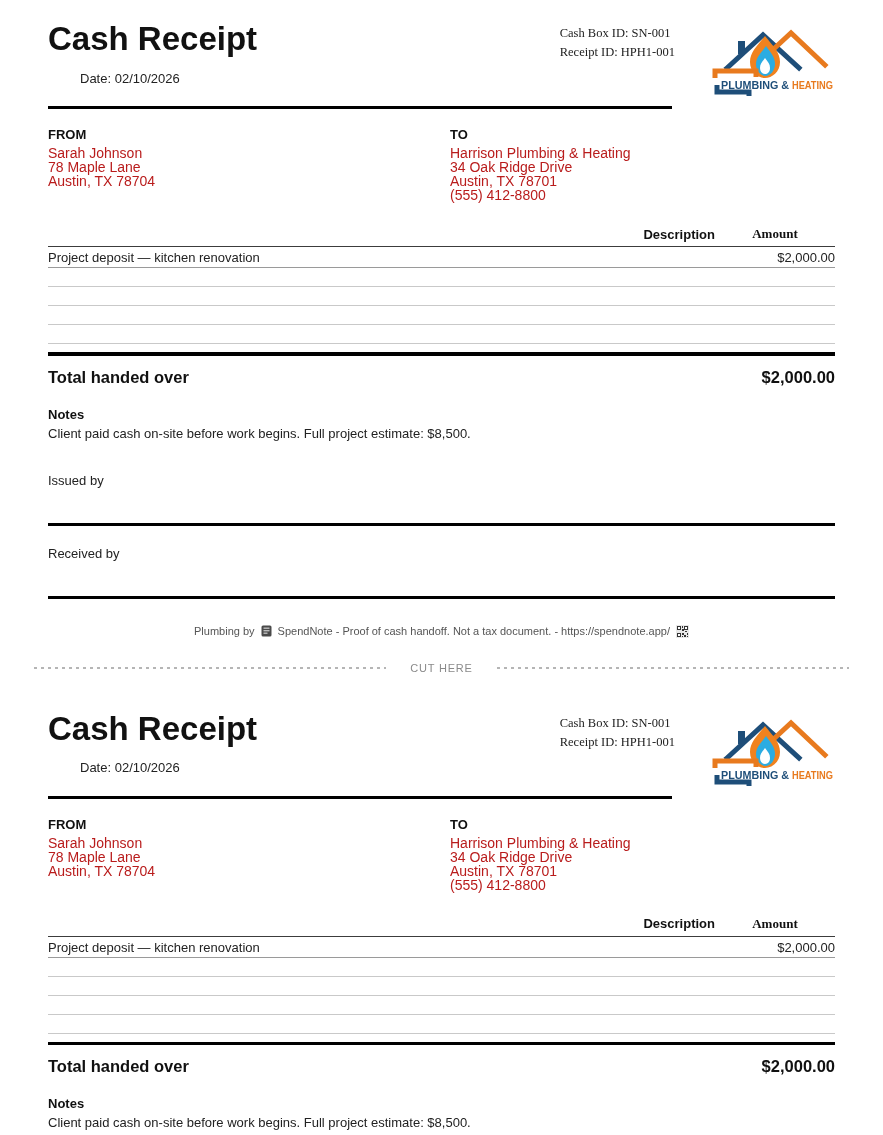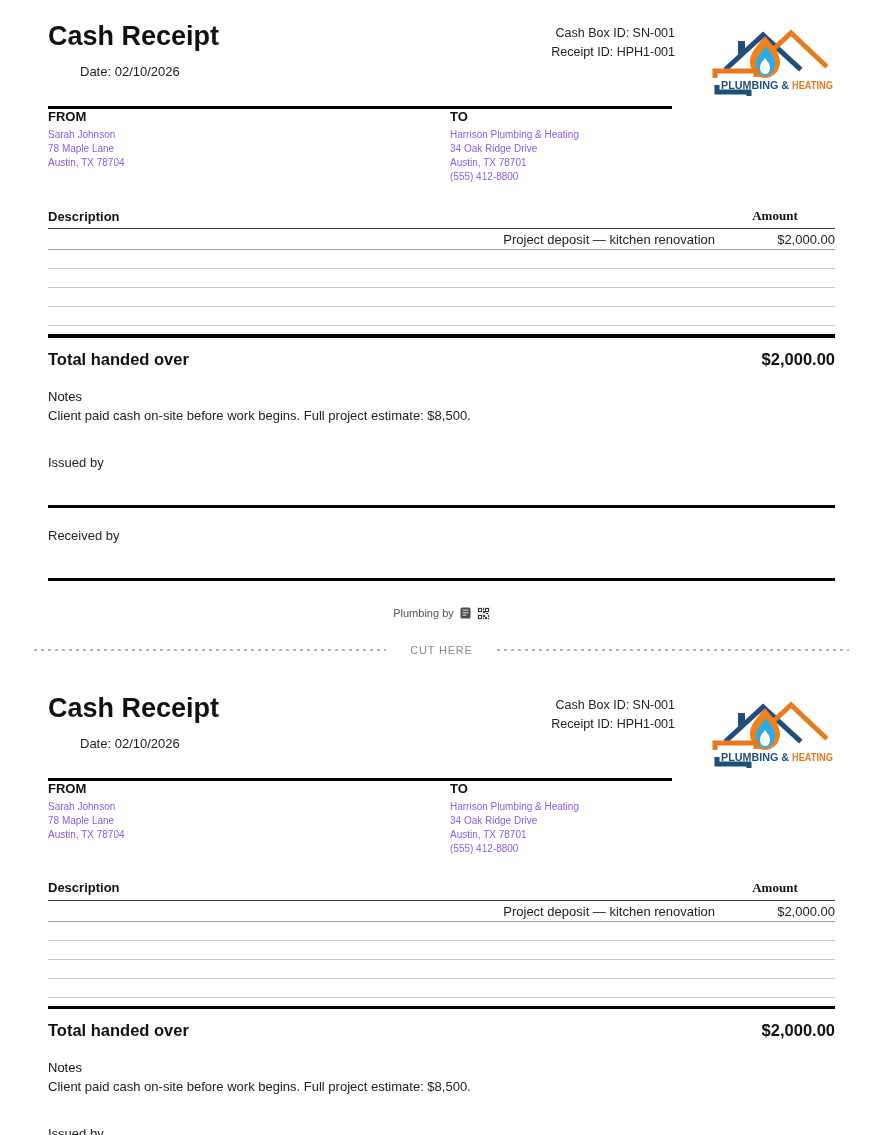"Cash Receipt" .title { font-size: 27px -> 33px }
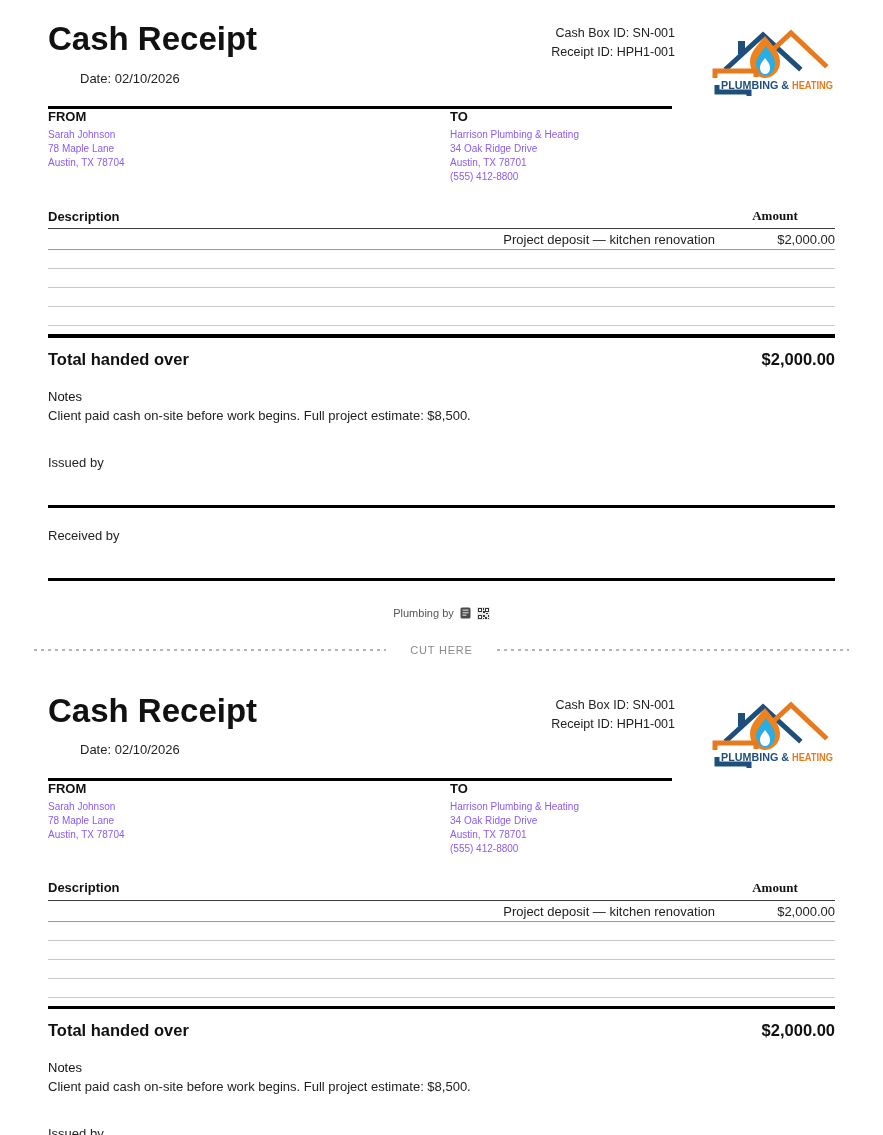"Cash Box ID: SN-001" .hdr-meta { font-family: none -> Liberation Serif, serif; text-align: right -> left }
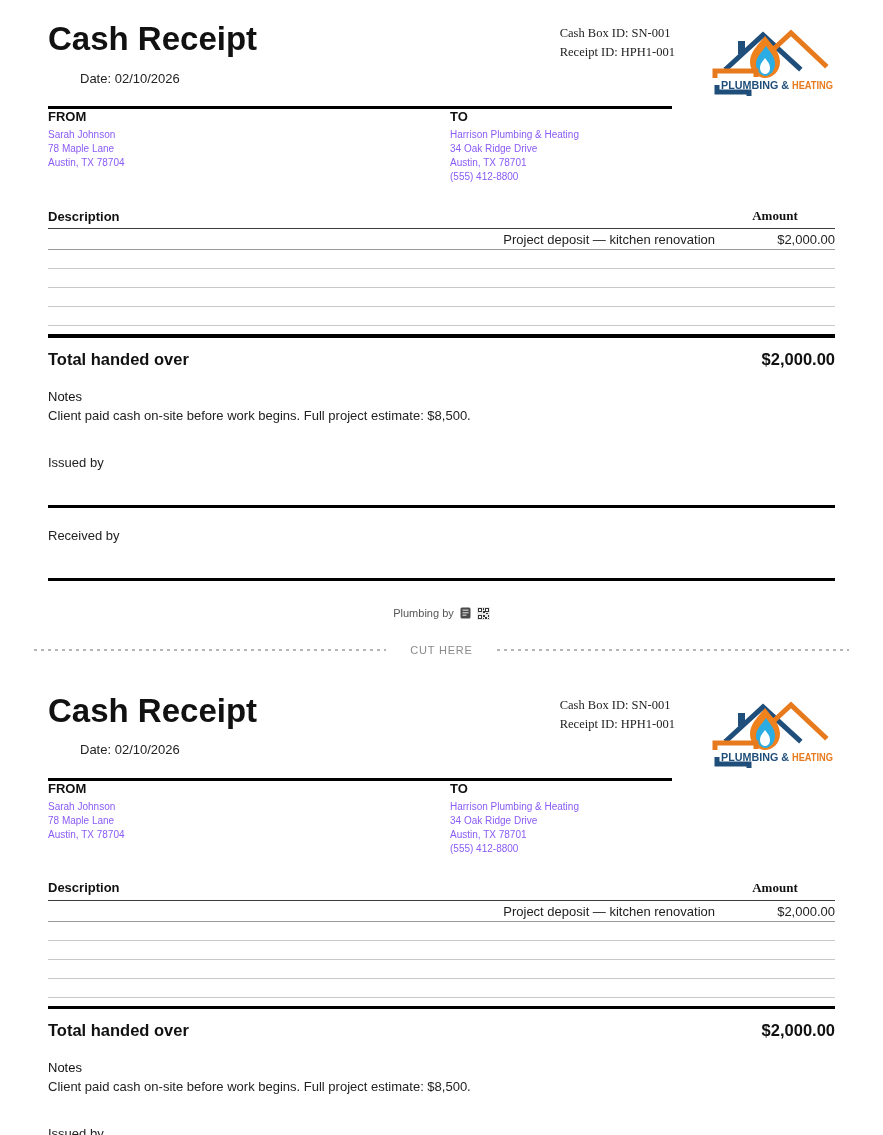"FROM" .parties { margin-top: none -> 18px }
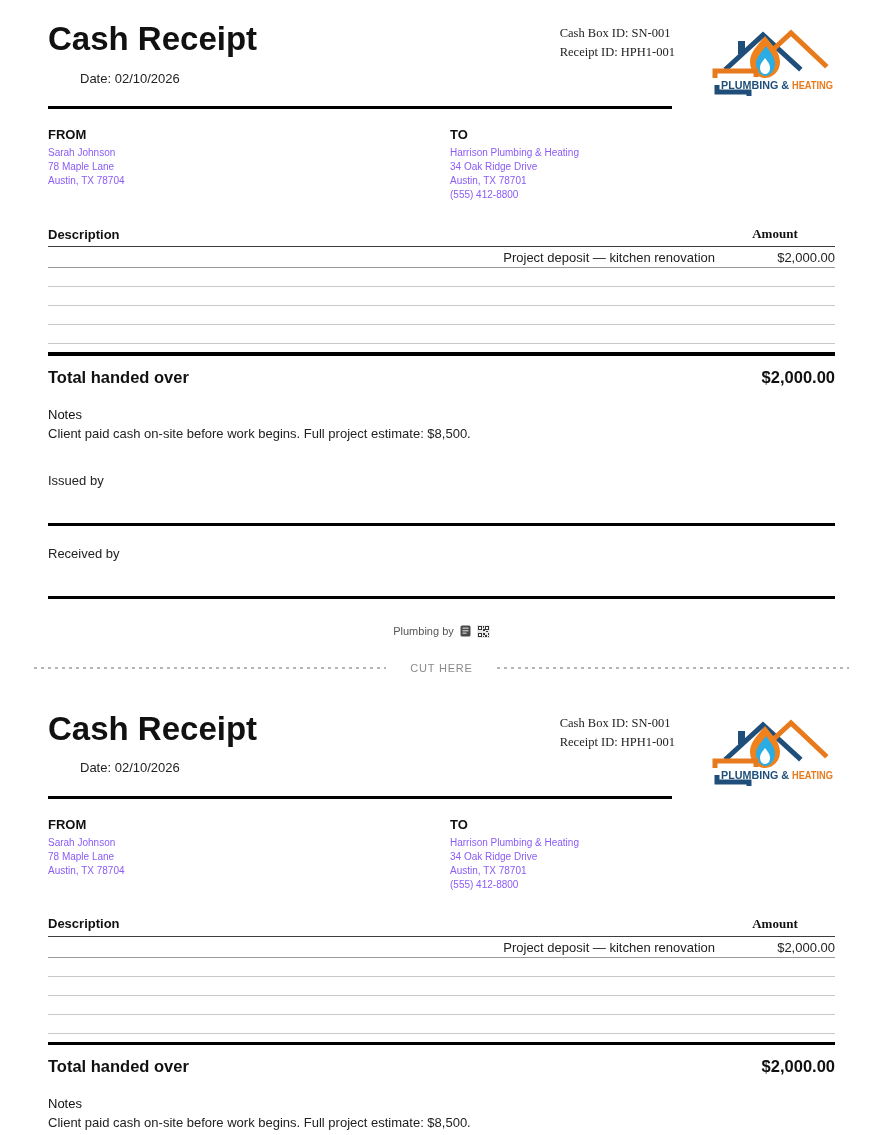"Sarah Johnson" .party-line { color: #8b5cf6 -> #b91c1c; font-size: 10px -> 14px }
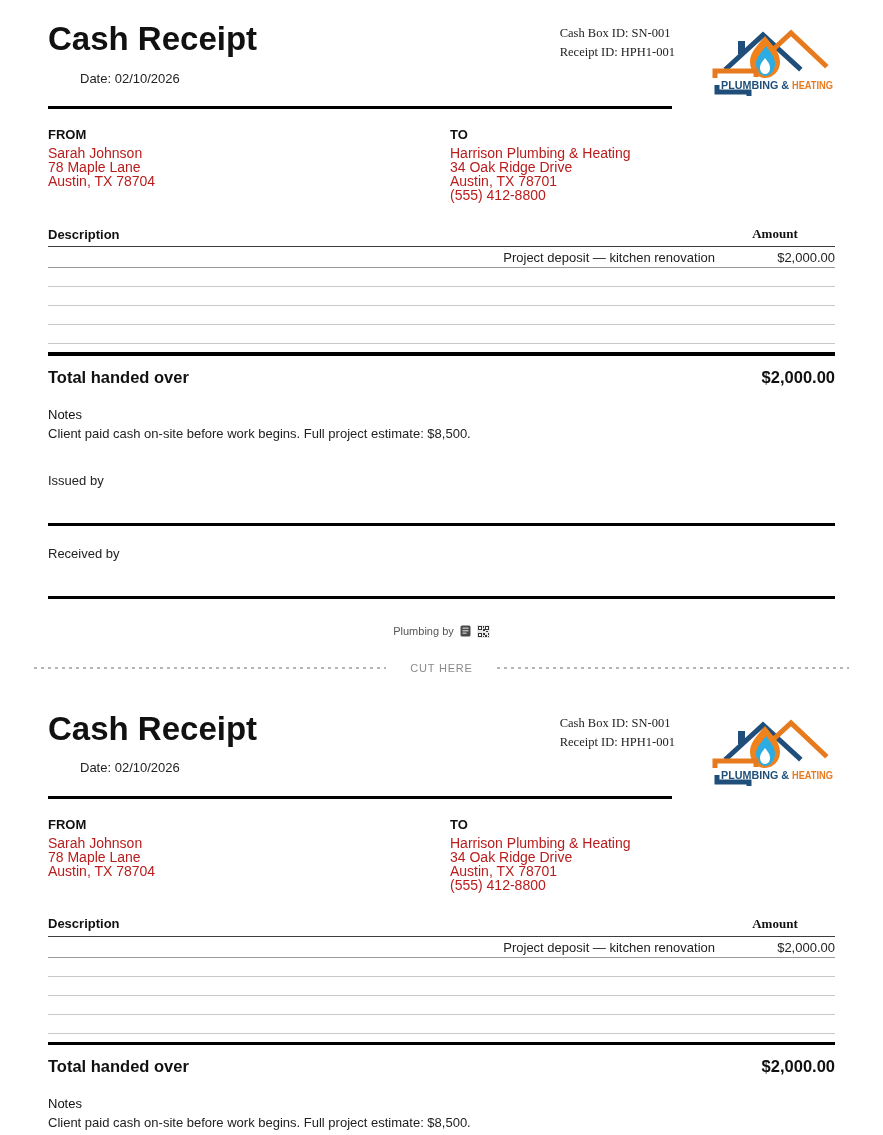"Description" th.desc { text-align: left -> right }
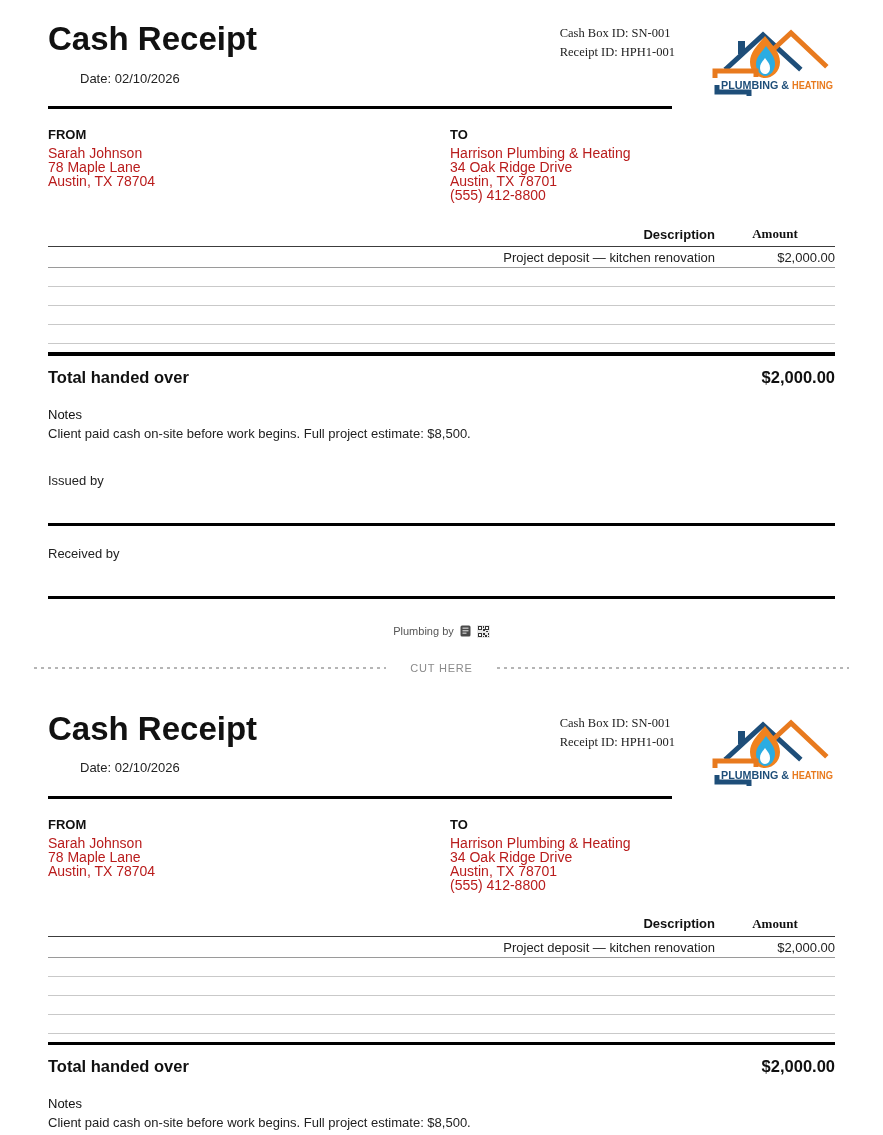"Project deposit — kitchen renovation" td.desc { text-align: right -> left }
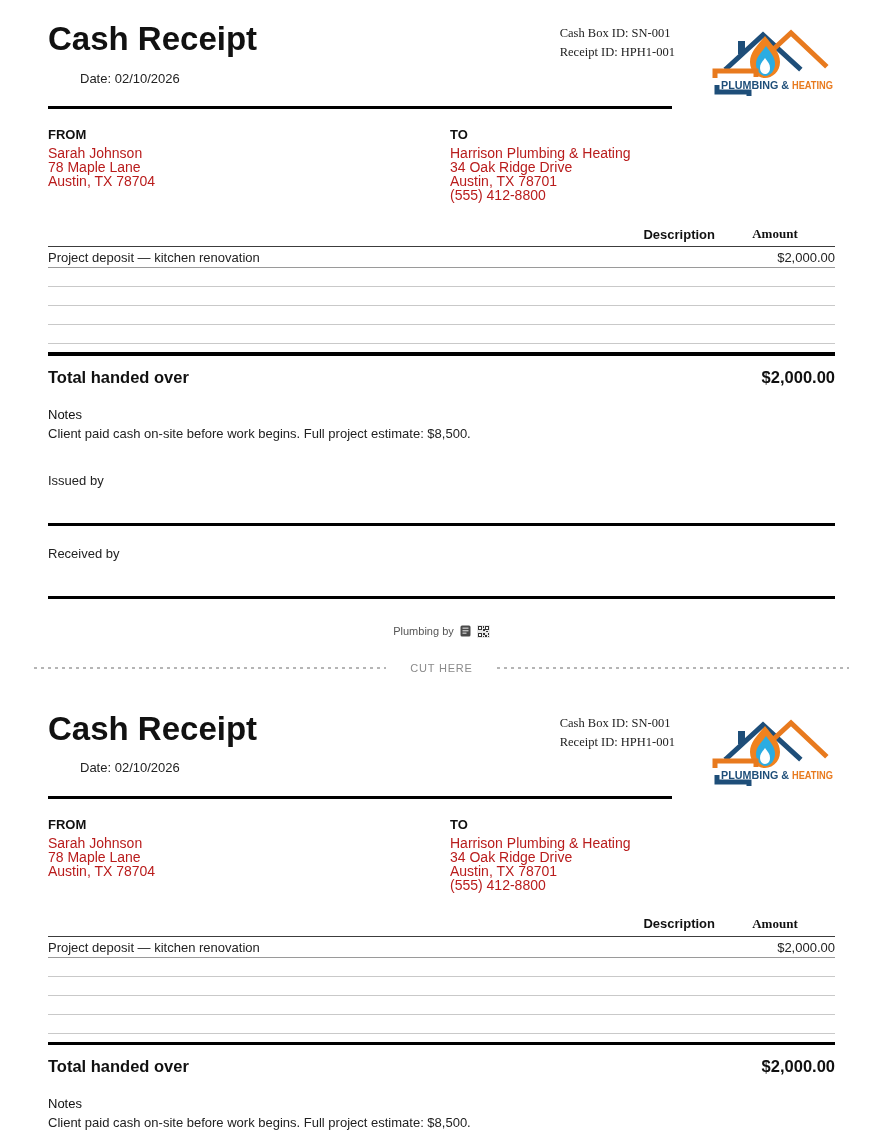"Notes" .notes-heading { font-weight: normal -> bold }
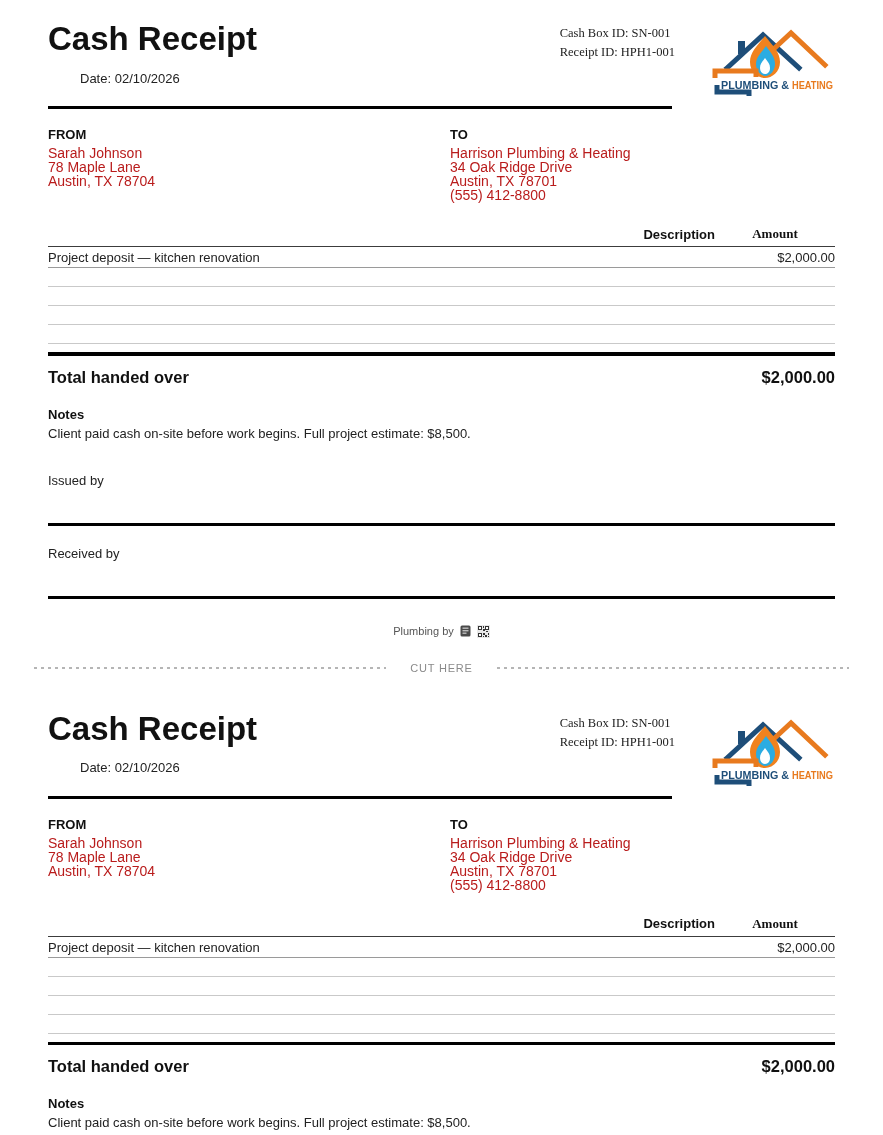"SpendNote - Proof of cash" span { html: none -> <span>SpendNote - Proof of cash handoff. Not a tax document. - https://spendnote.app/</span> }
